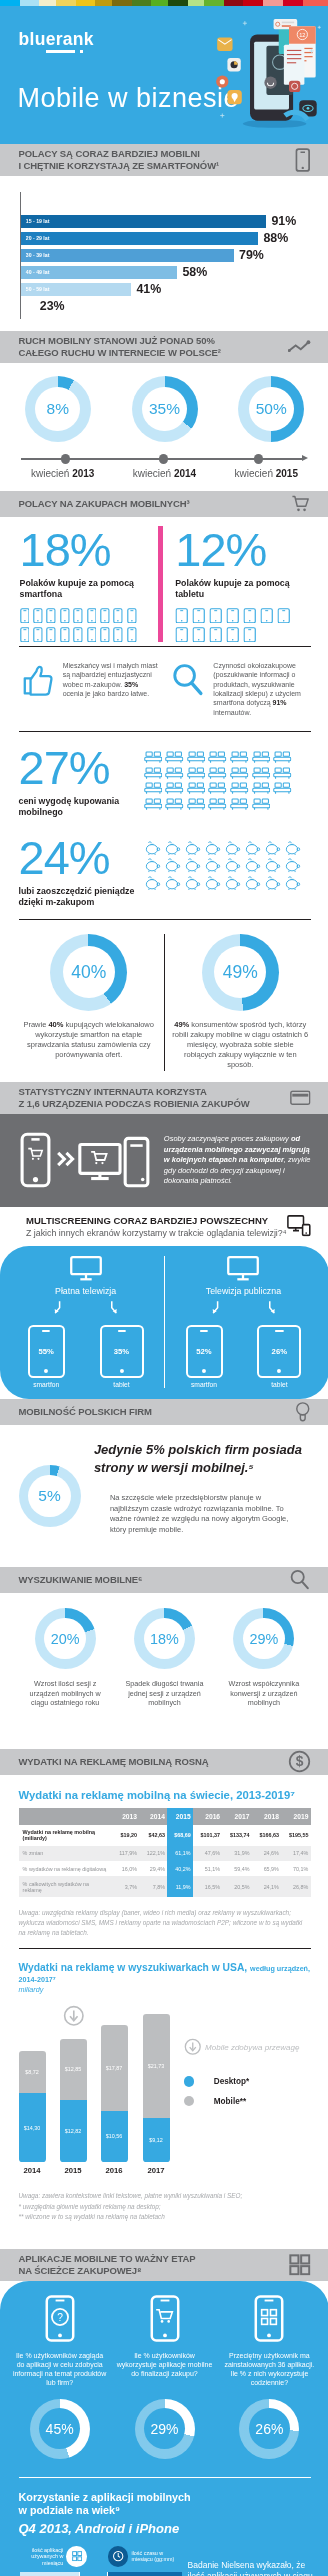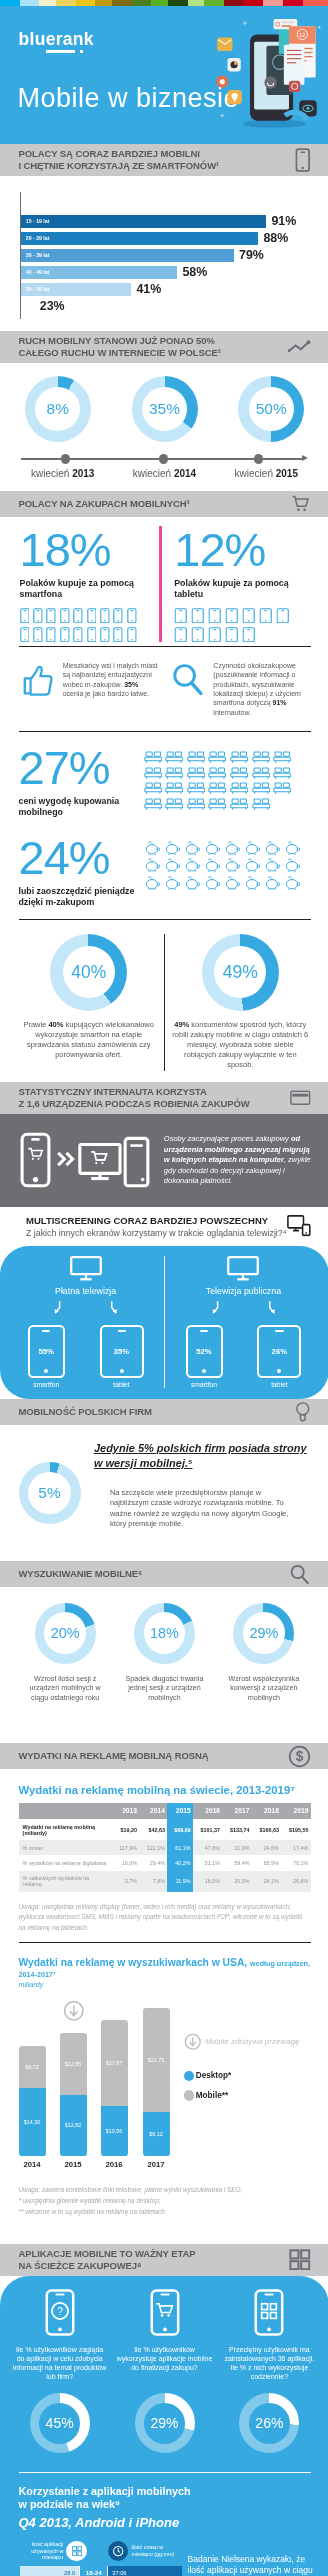"12%" .shop-col + .shop-col { border-left: 3px solid #ec4899 -> 5px solid #ec4899 }
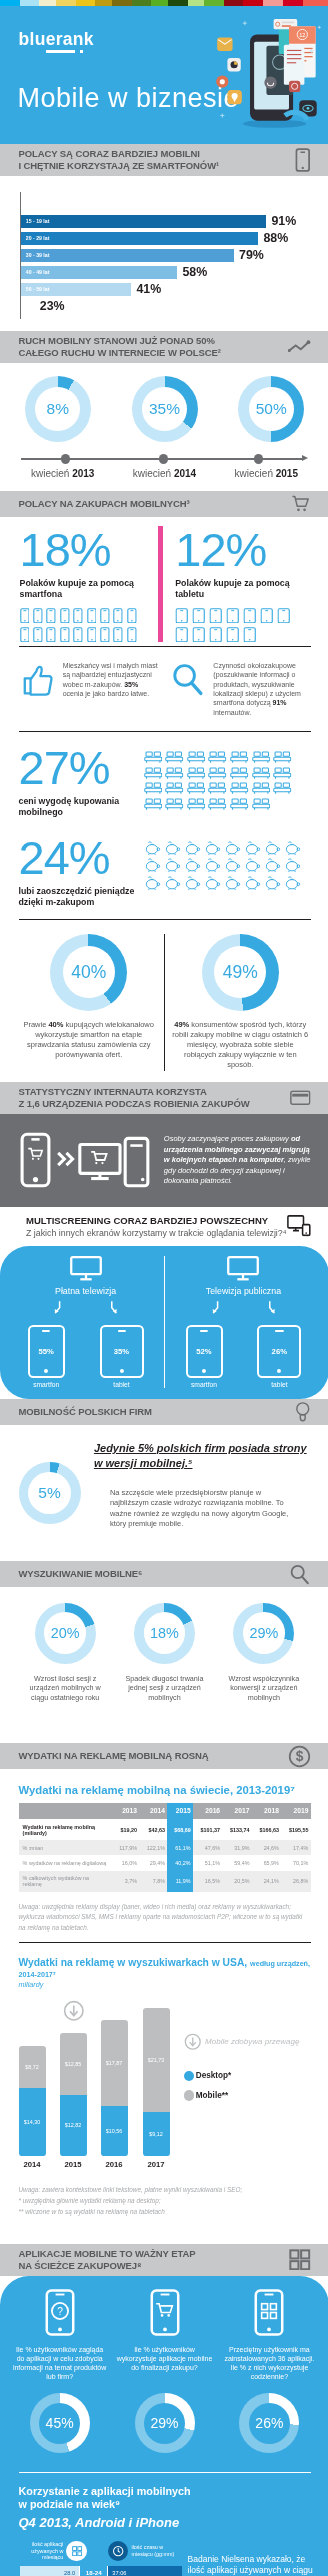"Jedynie 5% polskich firm posiada" .firms .h { font-size: 11px -> 13px; text-decoration: underline -> none }
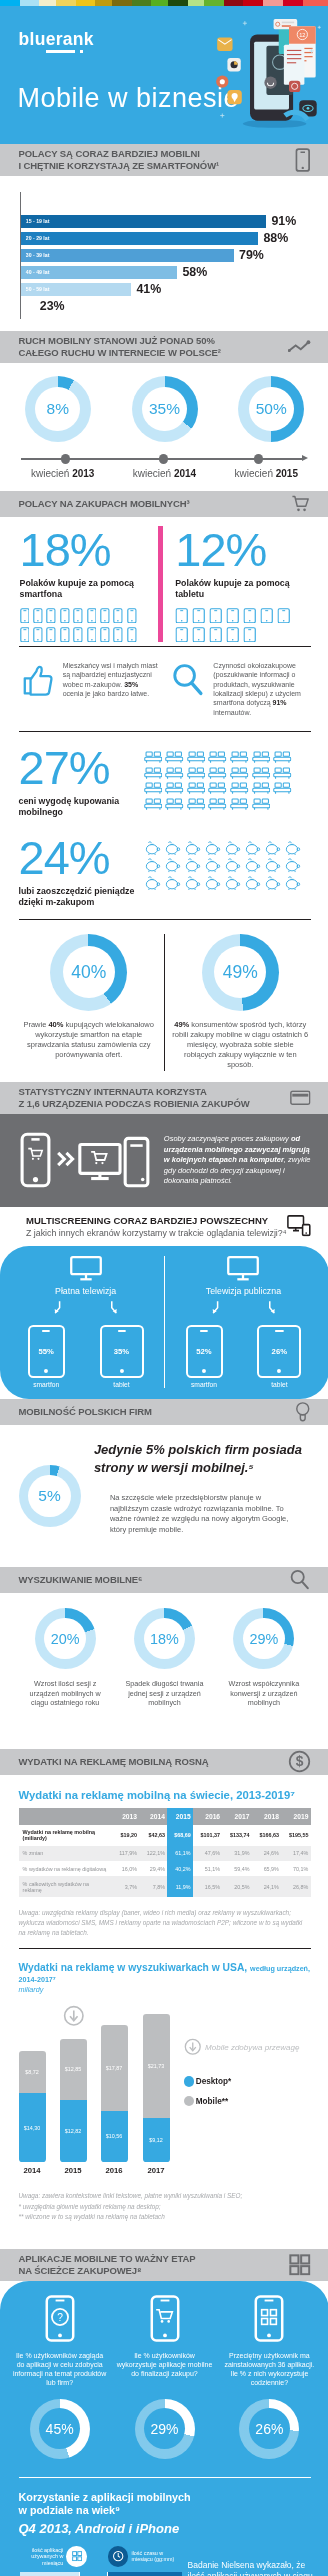"Desktop*" .leg-item { gap: 2px -> 20px }
